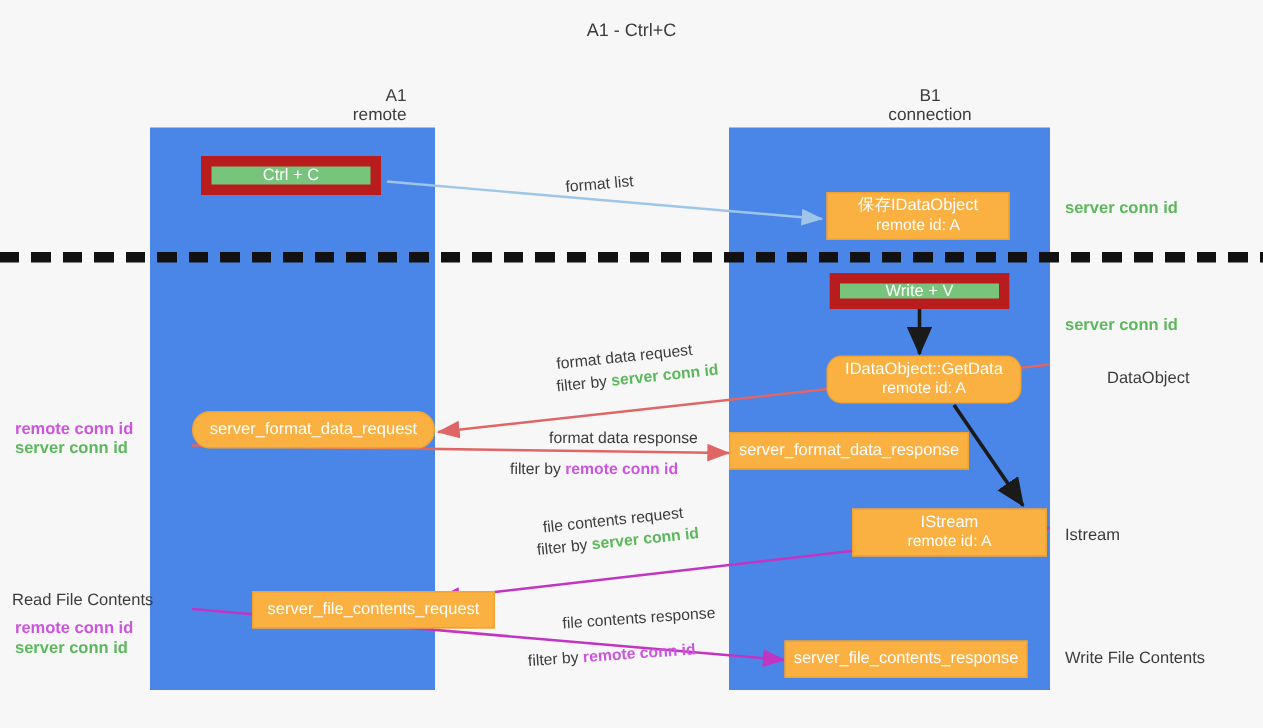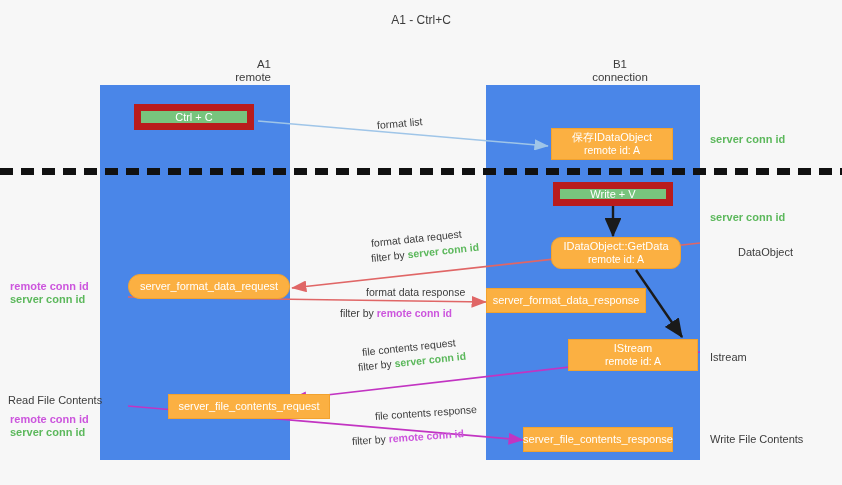"server_file_contents_response" div.node { width: 150px -> 162px }
